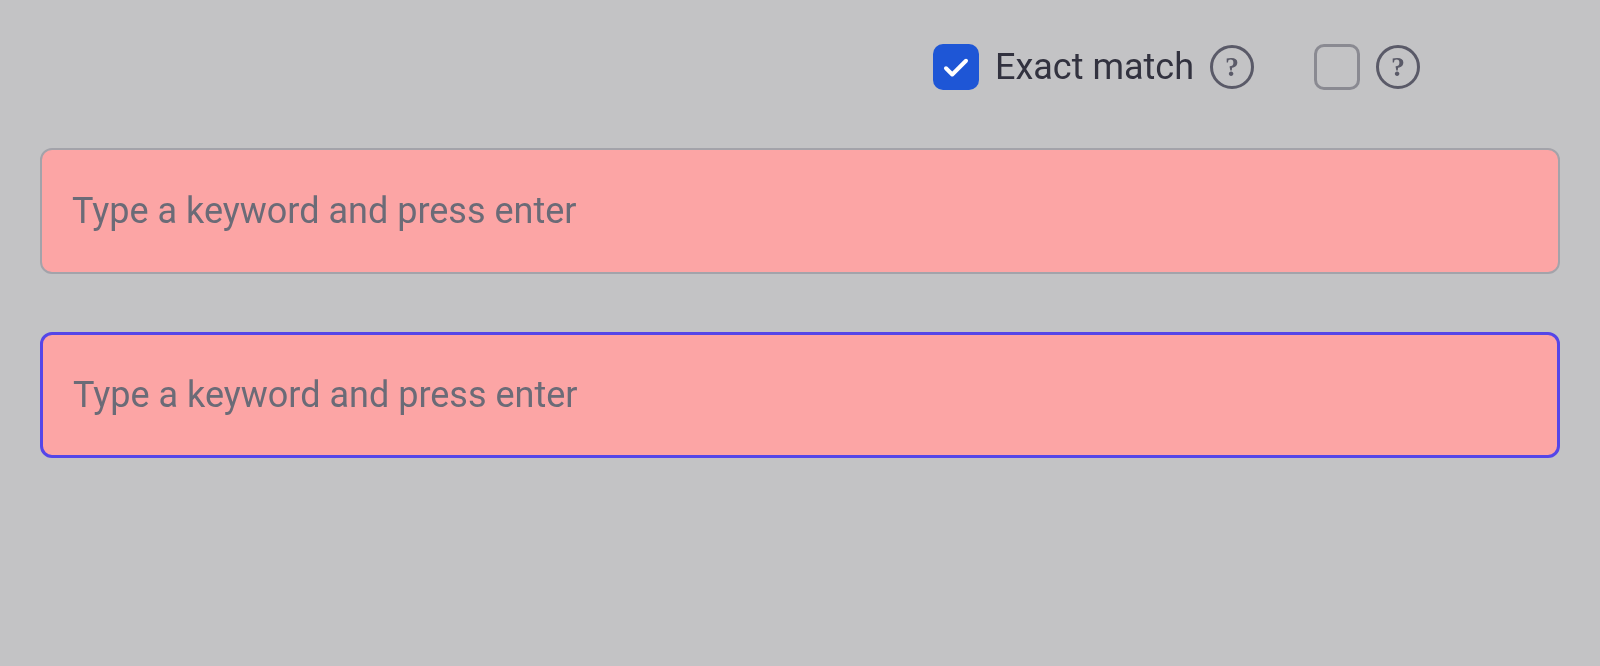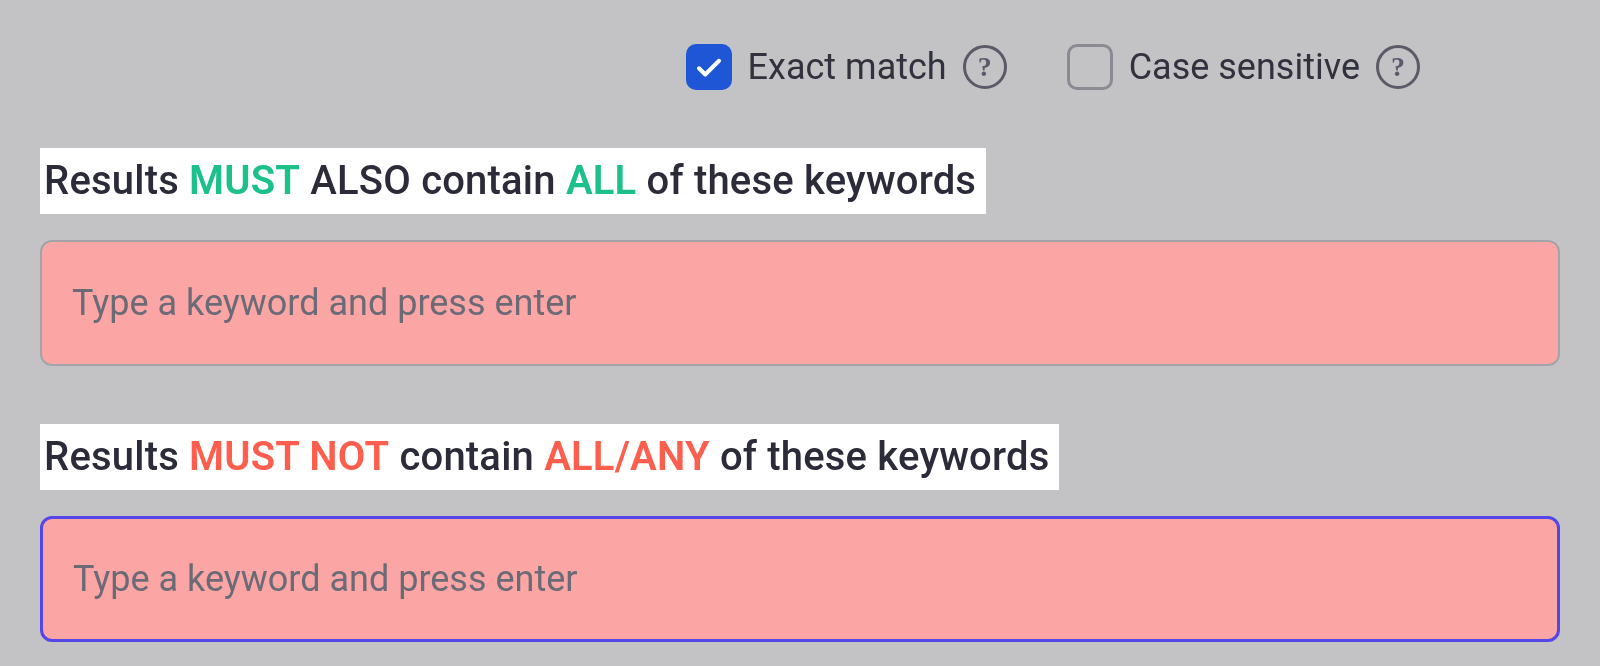"Case sensitive" span.opt-label { html: <span>Case sensitive</span> -> none }
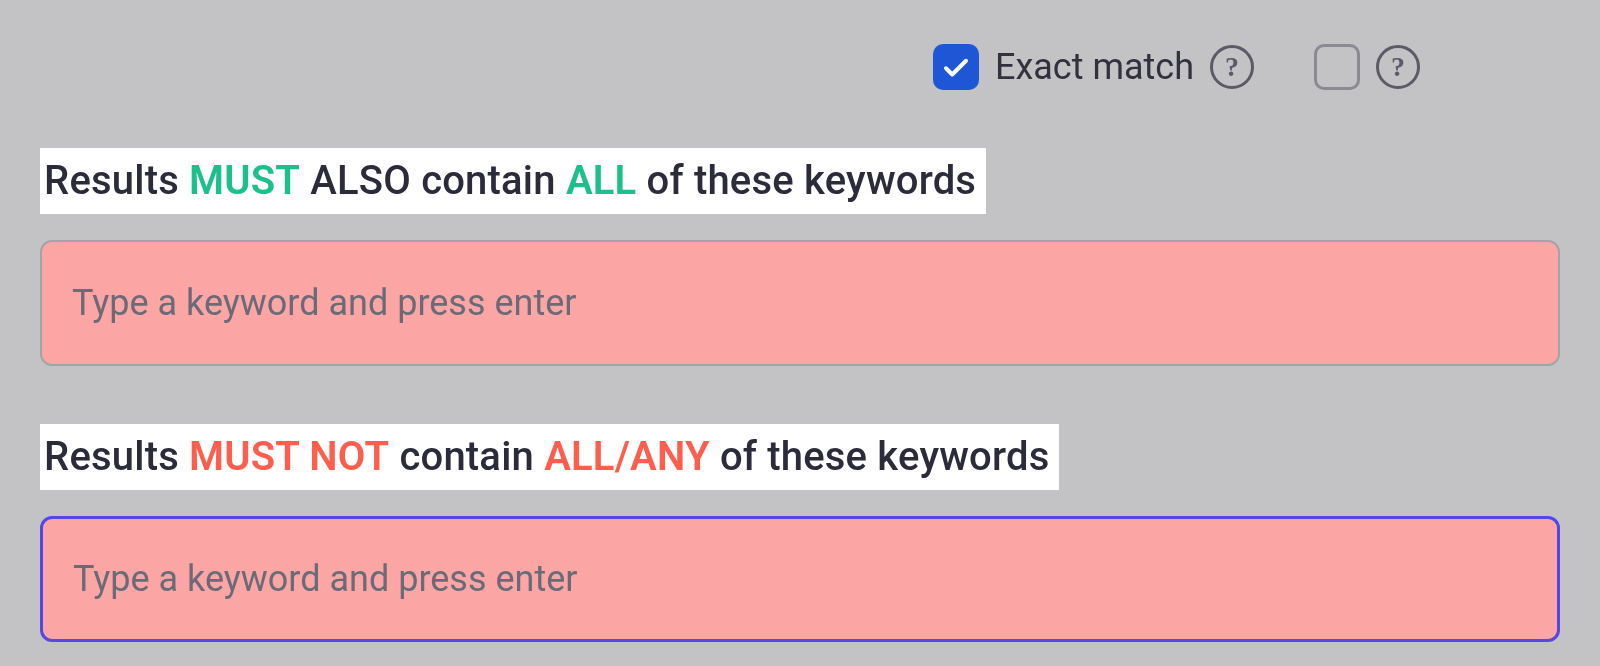"Results MUST ALSO contain ALL" div.heading-box { html: <div> <span>Results </span><span>MUST</span><span> ALSO contain </span><span>ALL</span><span> of these keywords</span> </div> -> none }
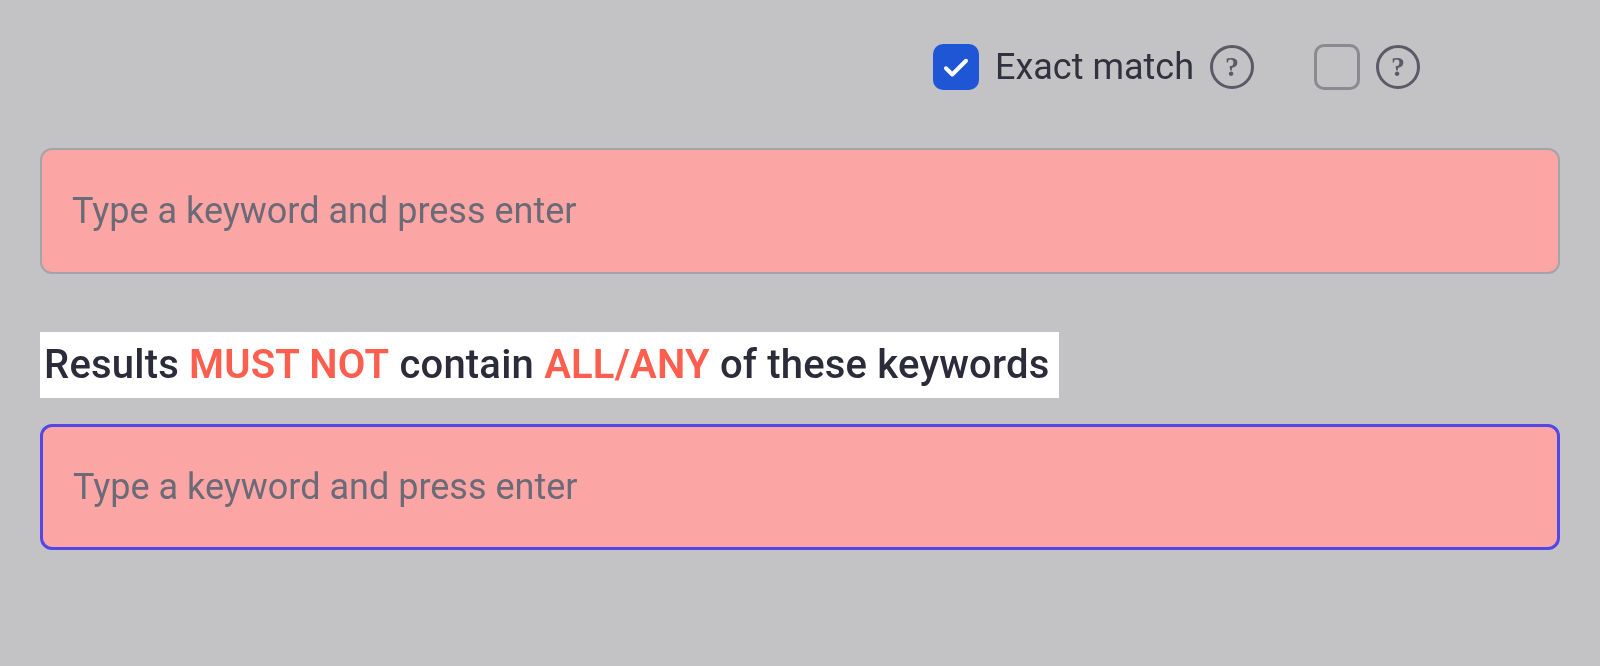"Results MUST NOT contain ALL/ANY" div.heading-box { html: <div> <span>Results </span><span>MUST NOT</span><span> contain </span><span>ALL/ANY</span><span> of these keywords</span> </div> -> none }
